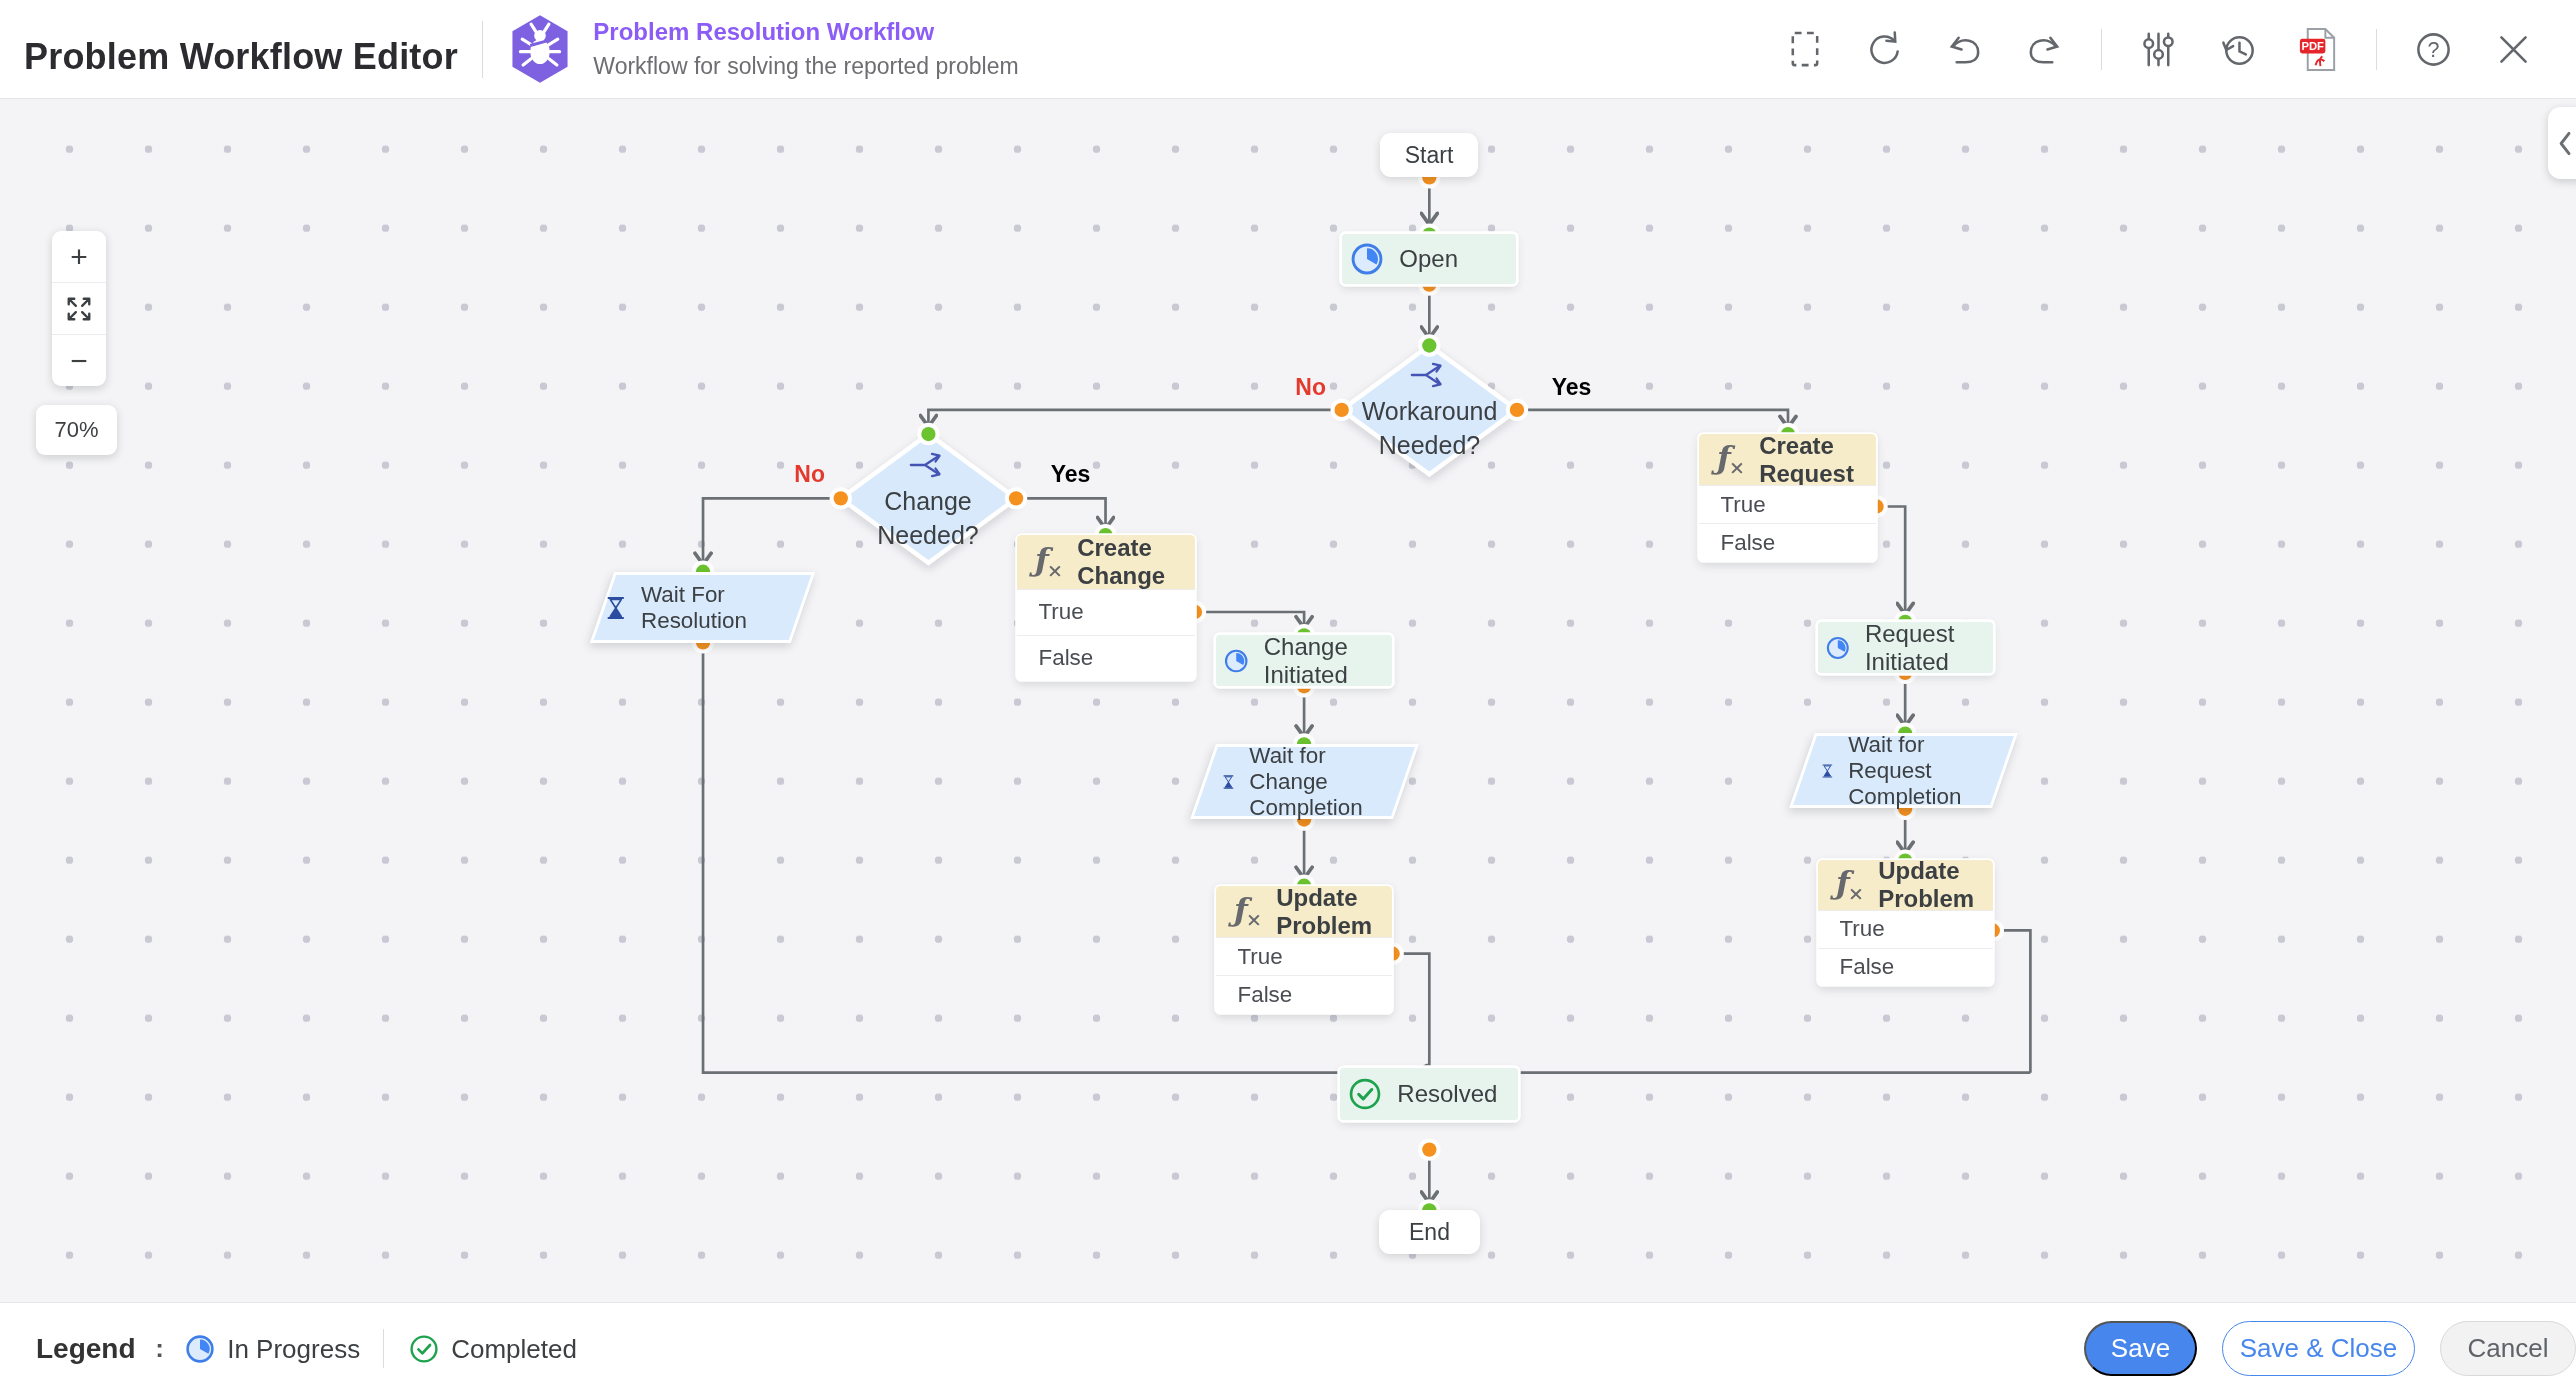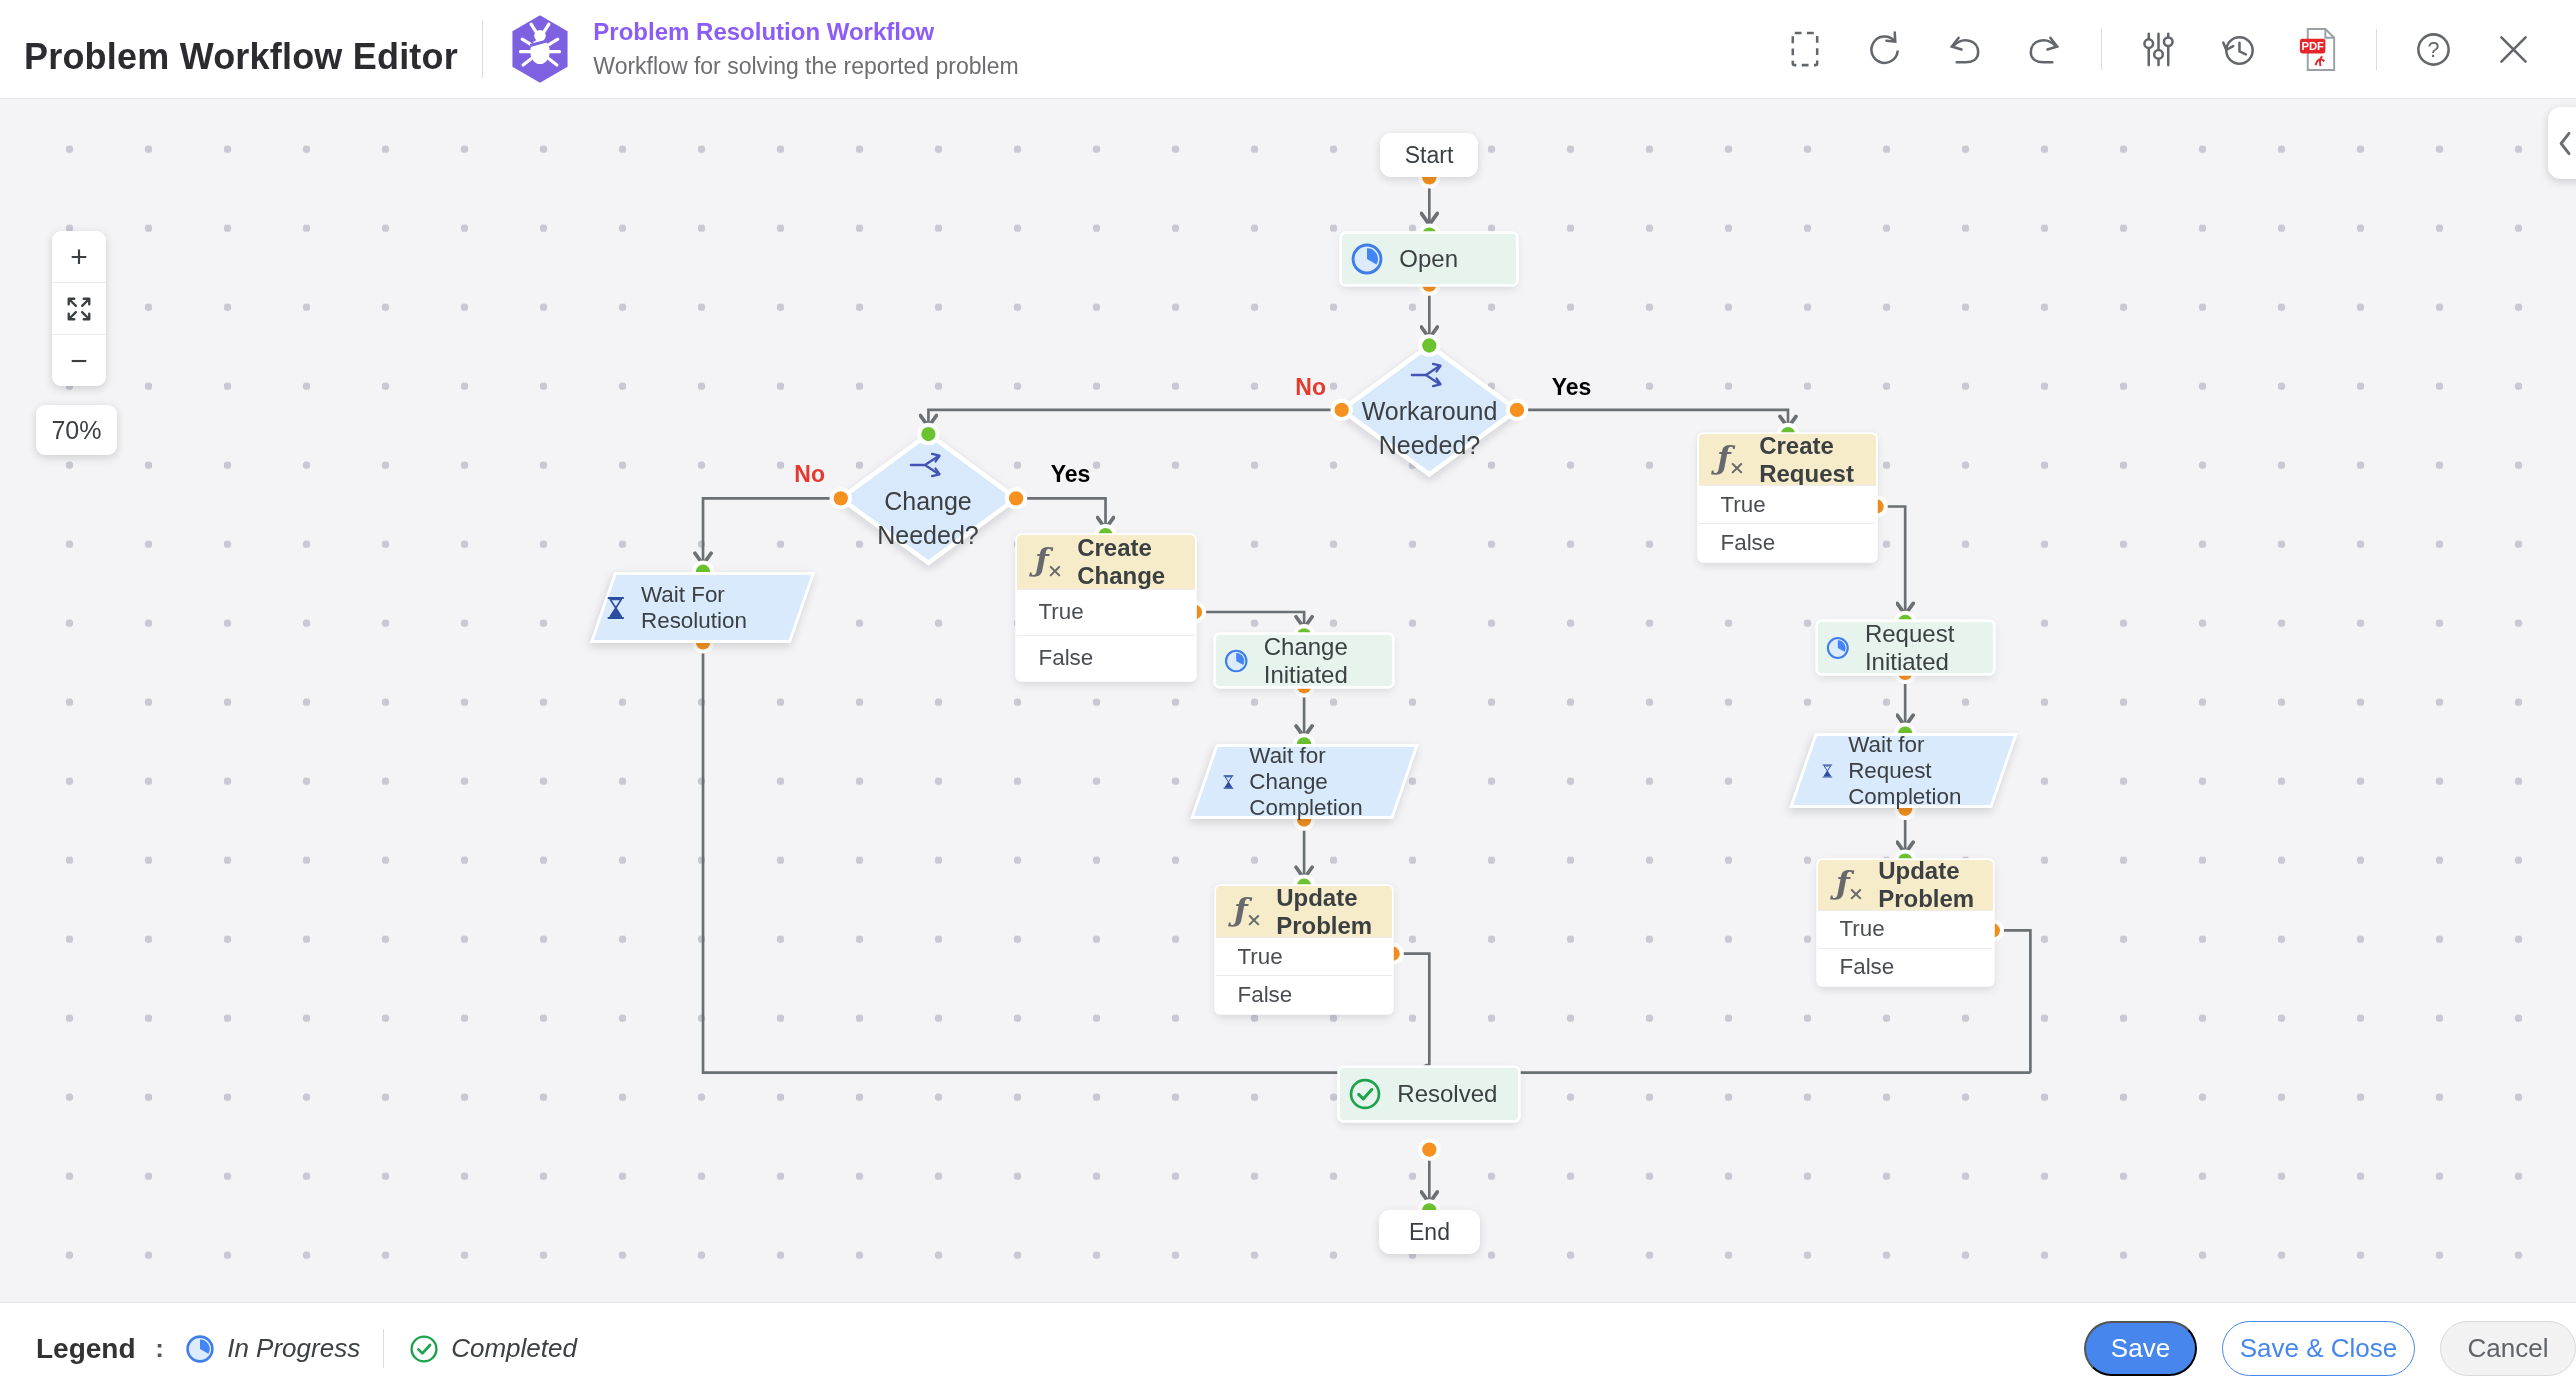"70%" .zoom-pct { font-size: 25px -> 22px }
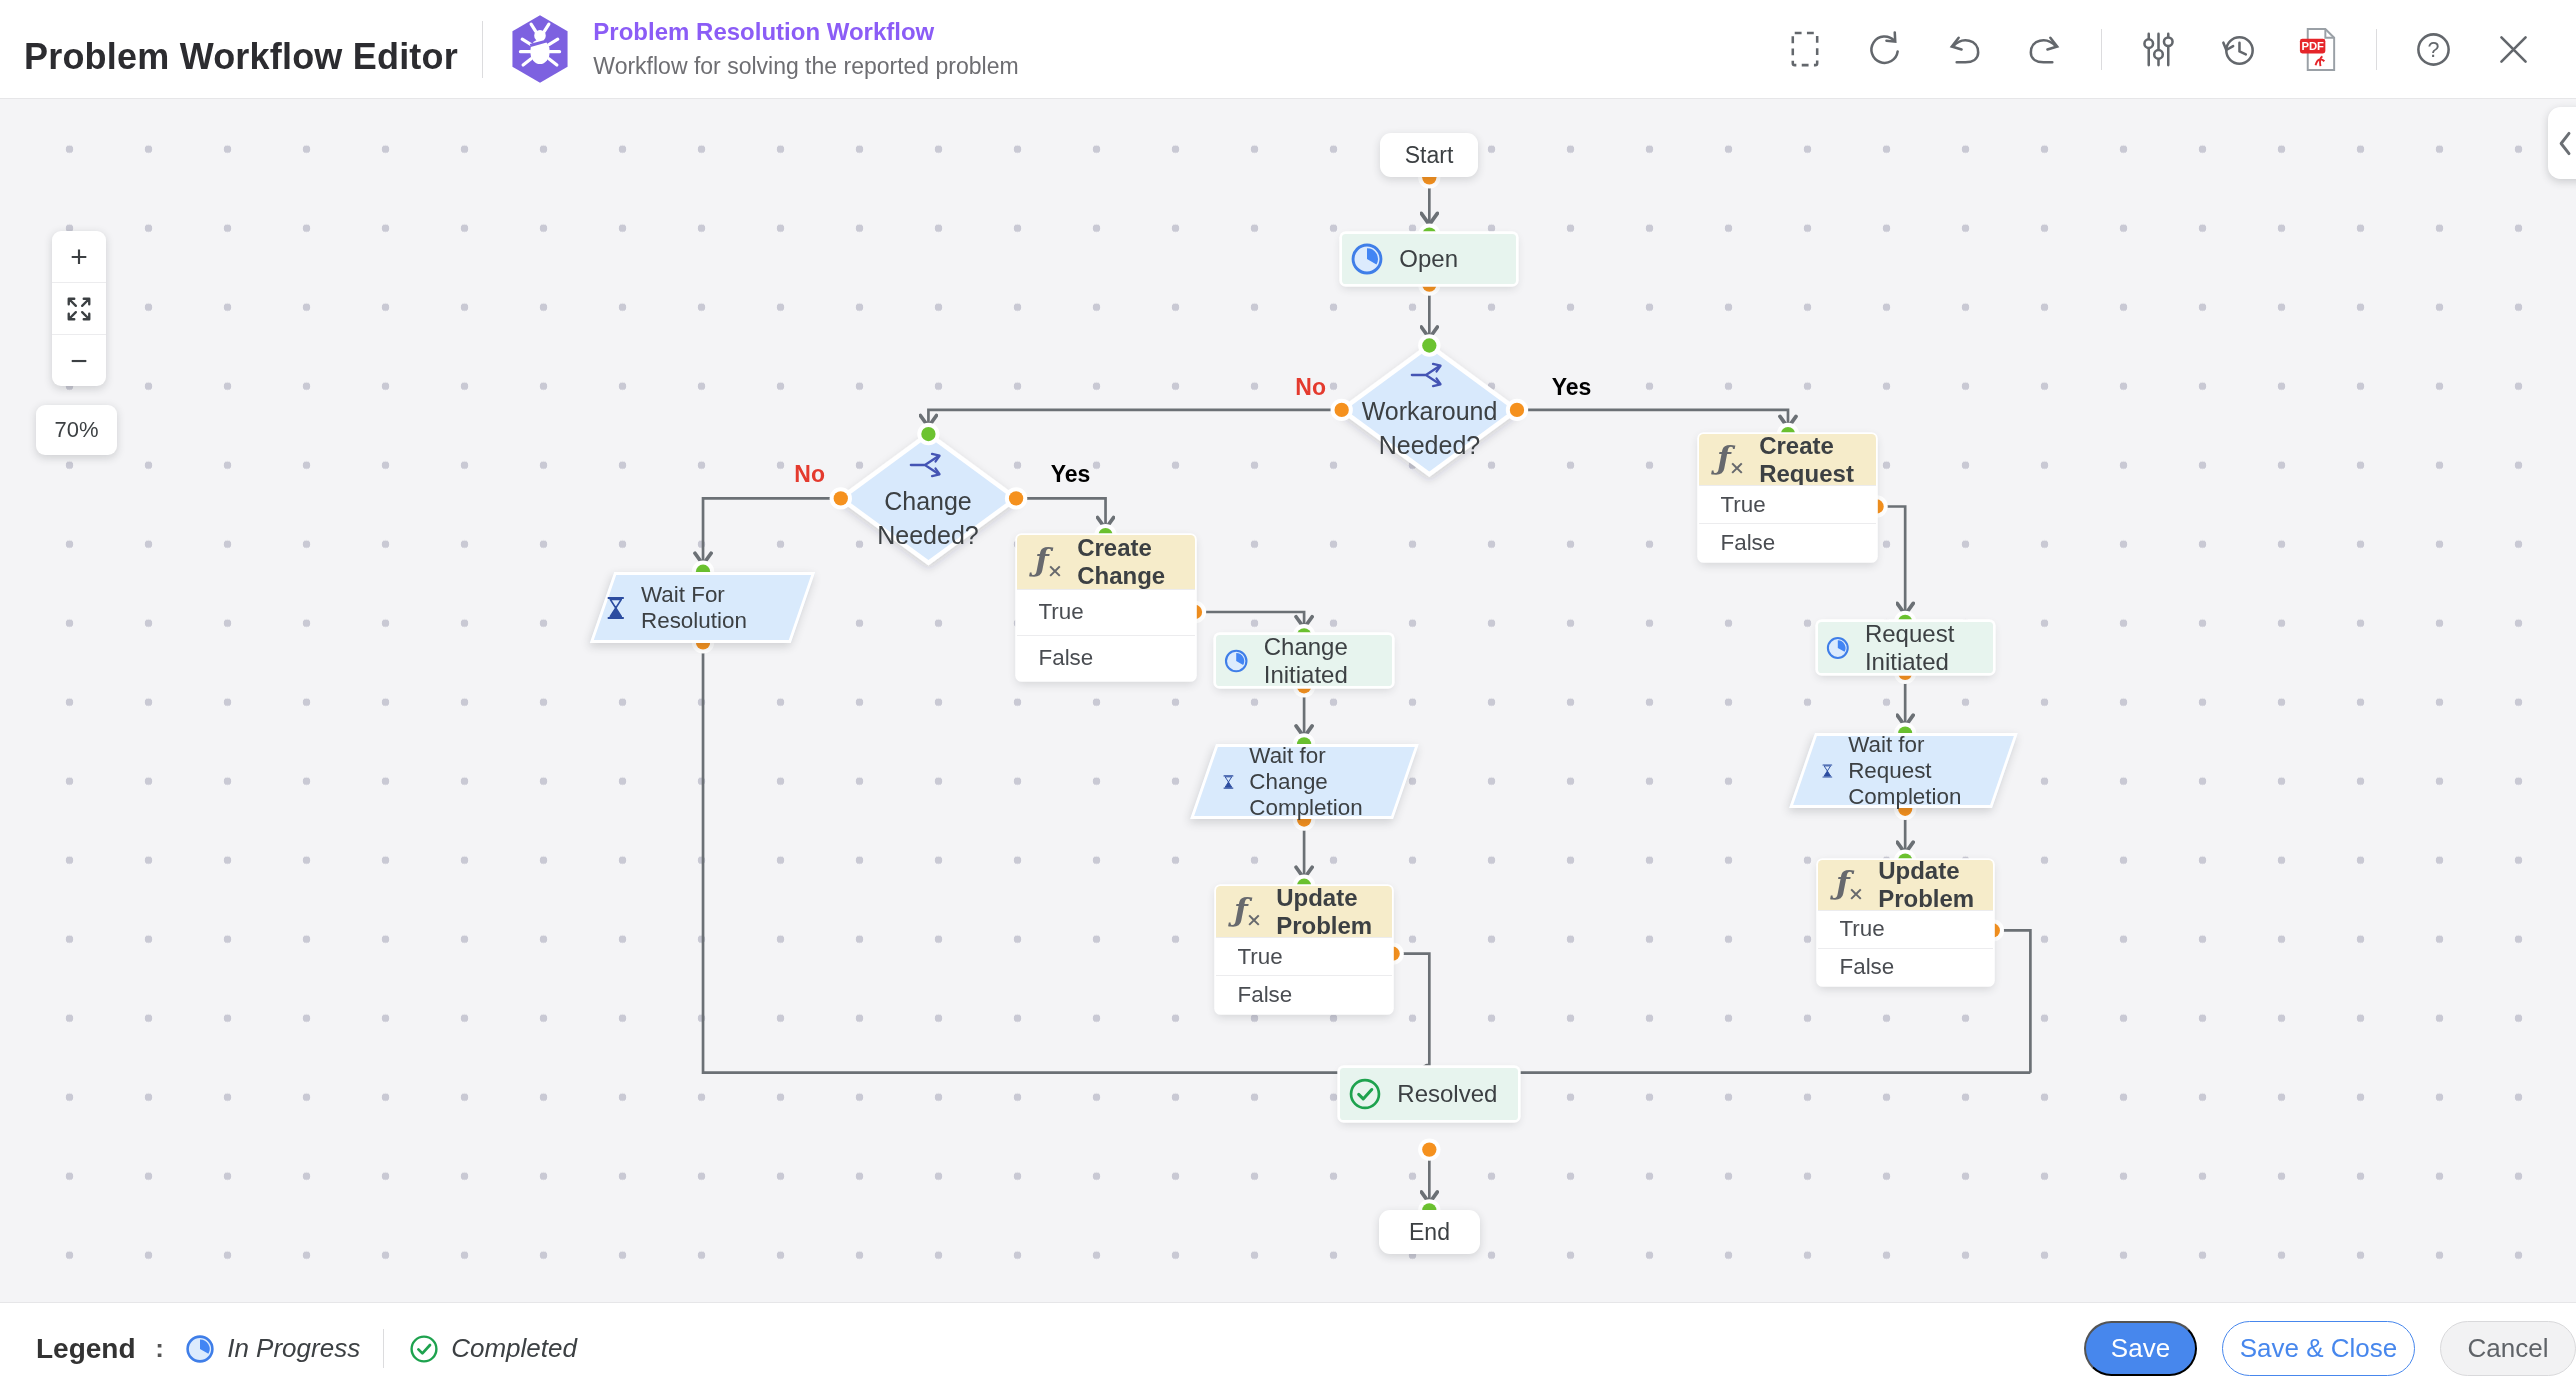"In Progress" .legend-item { align-items: flex-start -> flex-end; font-style: italic -> none }
